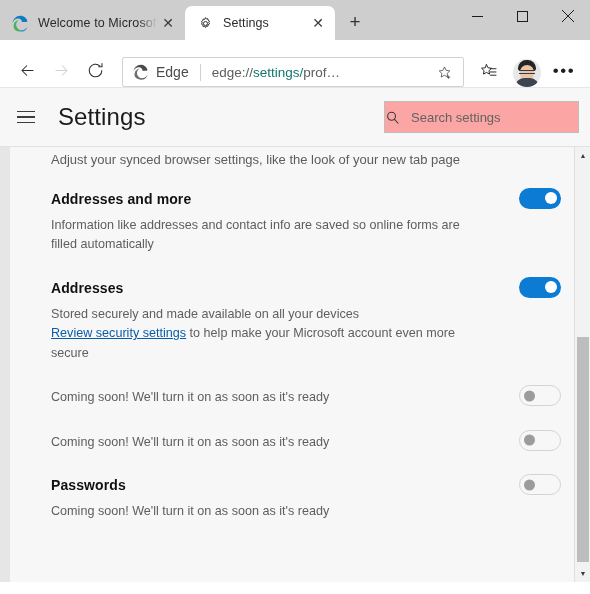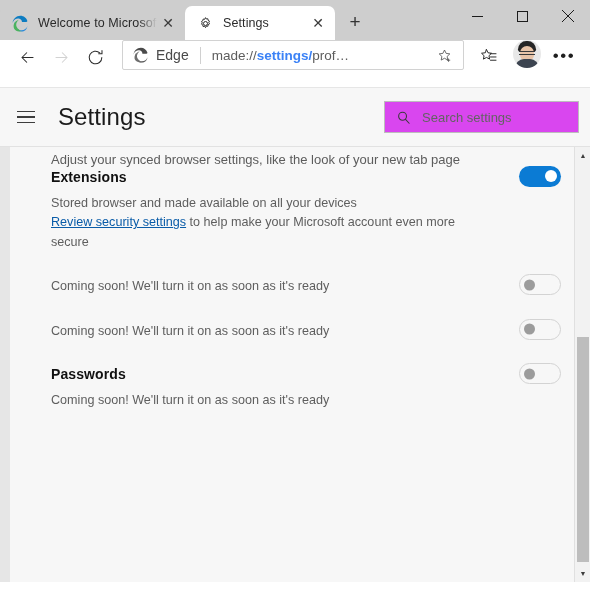"Edge" .toolbar { align-items: flex-start -> flex-end }
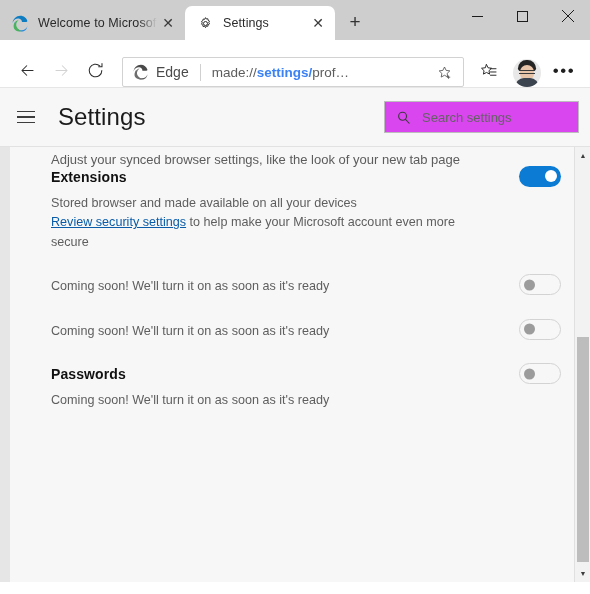"made://" span { text: made:// -> edge:// }
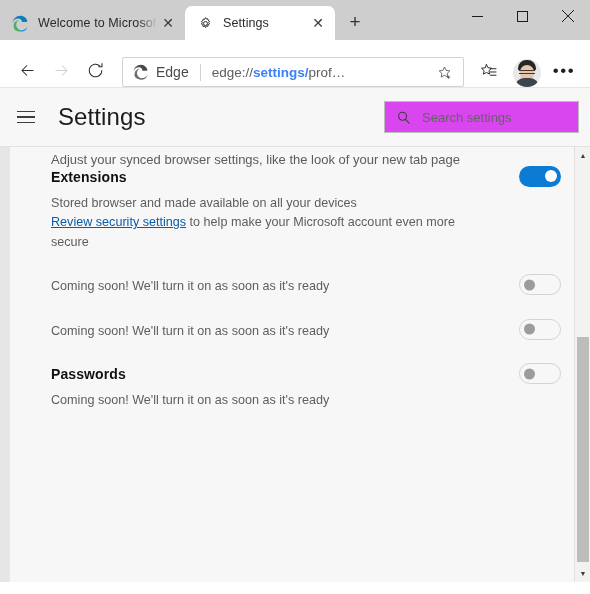"settings/" .omni-url b { color: #3b82f6 -> #0f766e; font-weight: 700 -> 400 }
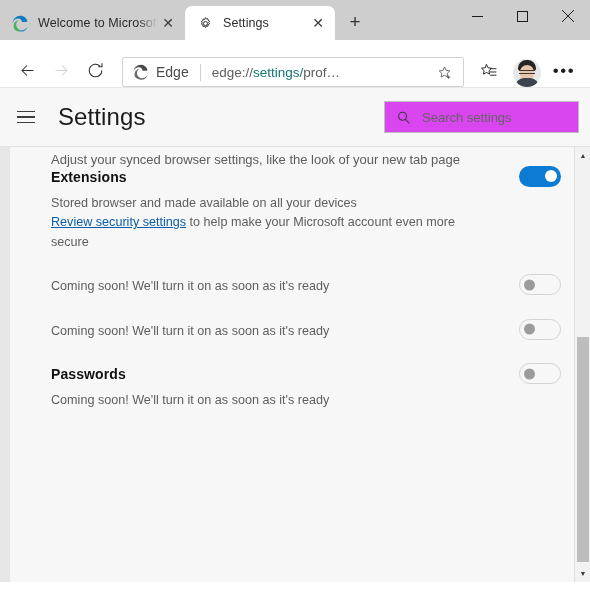"Search settings" .searchbox { background: #d946ef -> #fca5a5; padding-left: 11px -> none }
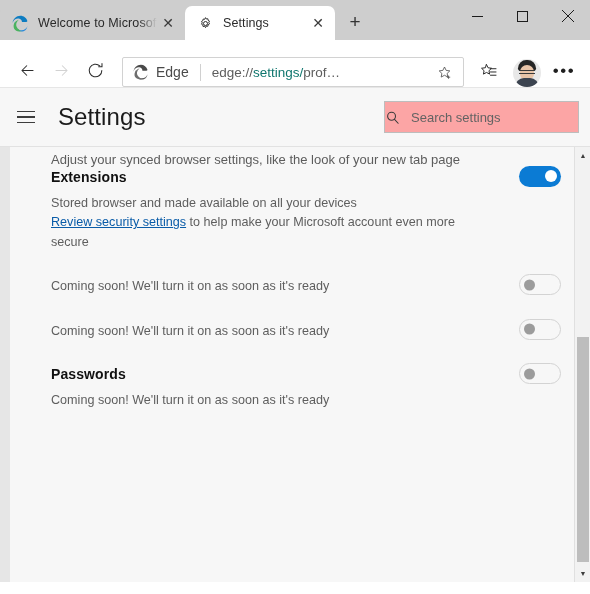"Addresses and more" div.setting-row { html: none -> <div> <div>Addresses and more</div> <div>Information like addresses and contact info are saved so online forms are filled automatically</div> <span></span> </div> }
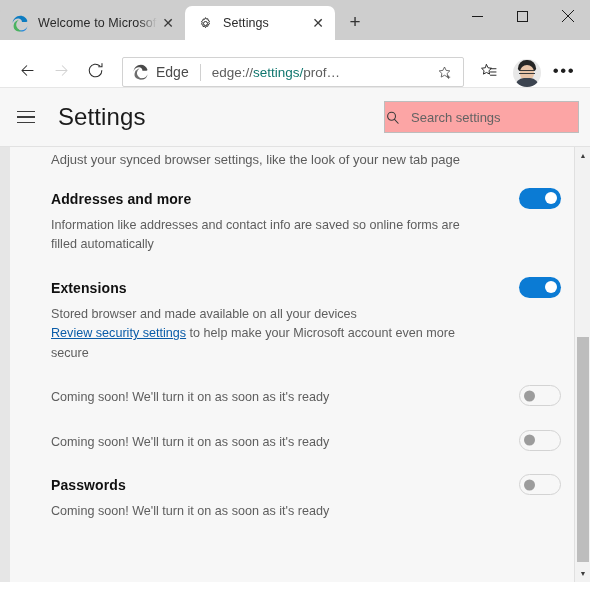"Extensions" div.setting-name { text: Extensions -> Addresses }
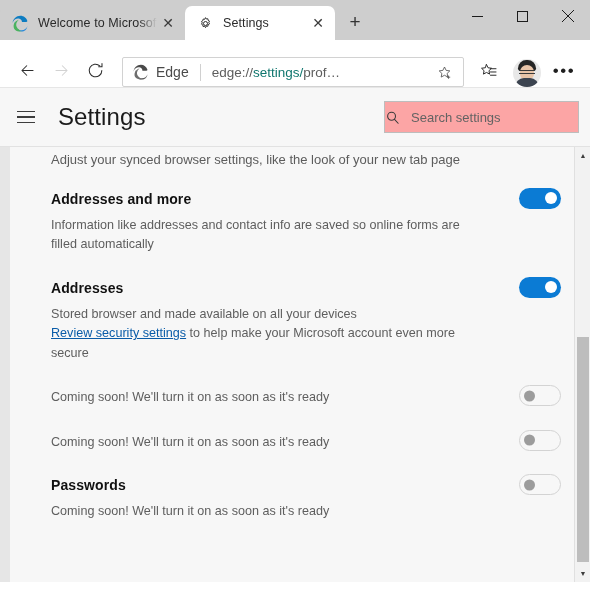"Stored browser and made available" div.setting-desc { text: browser -> securely }
